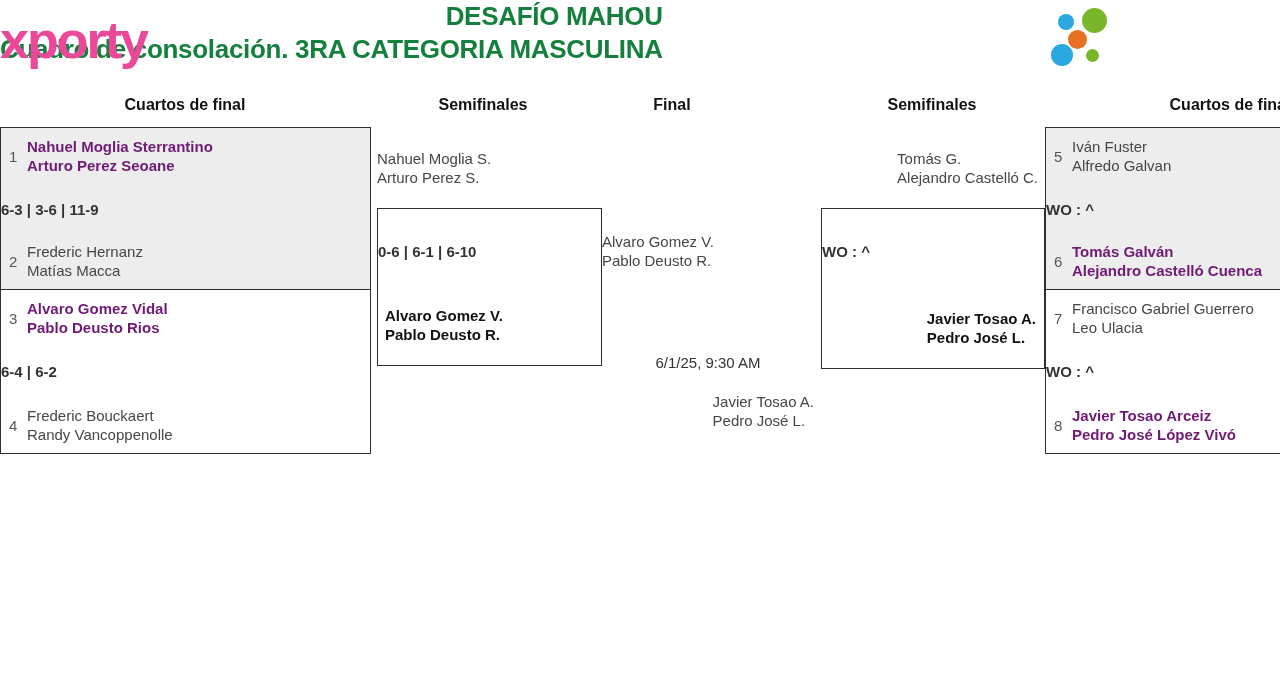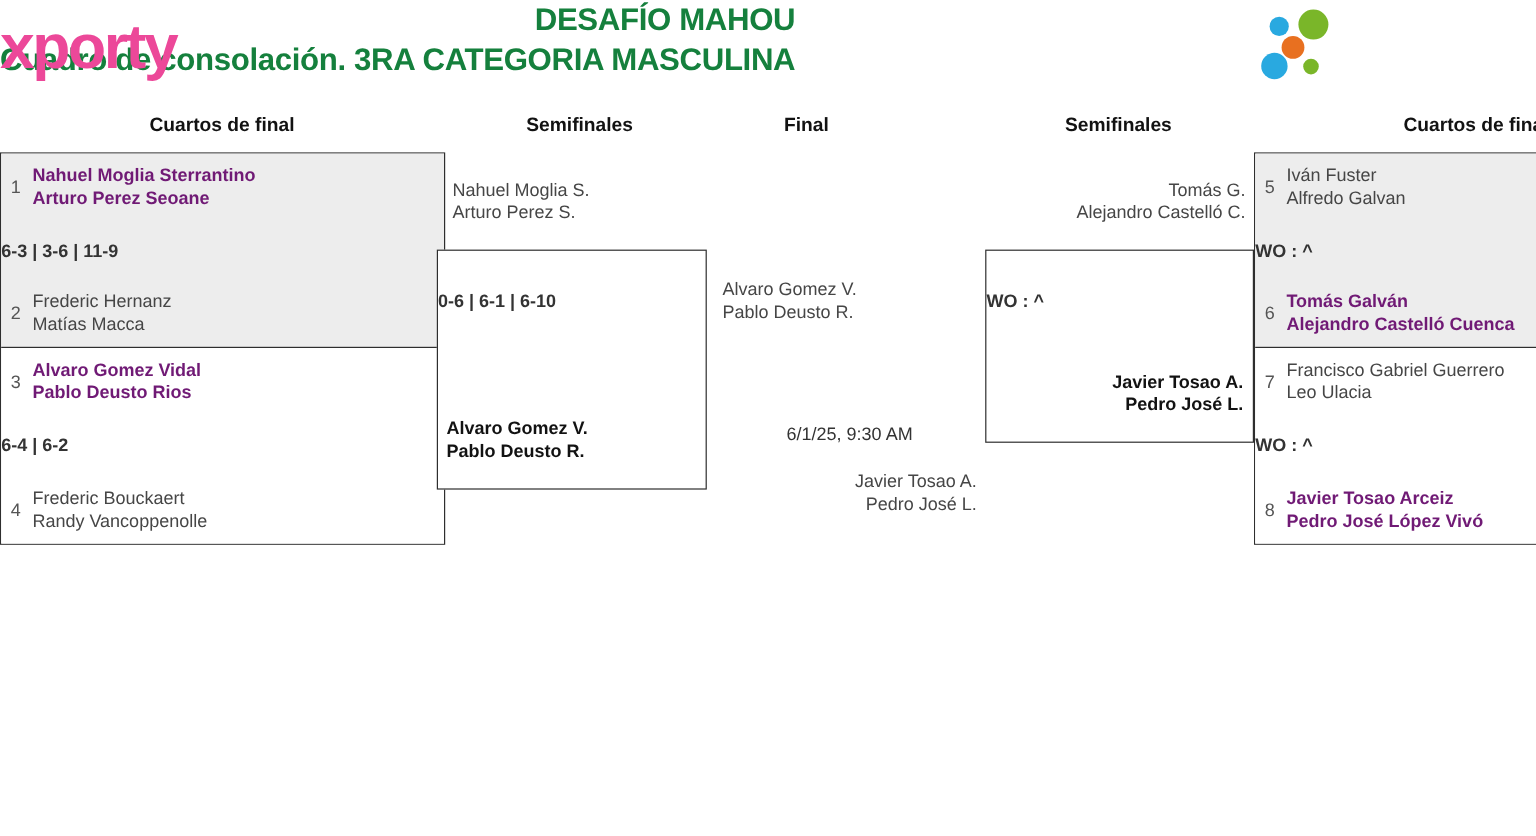"Tomás G." .ta-r { text-align: right -> none }
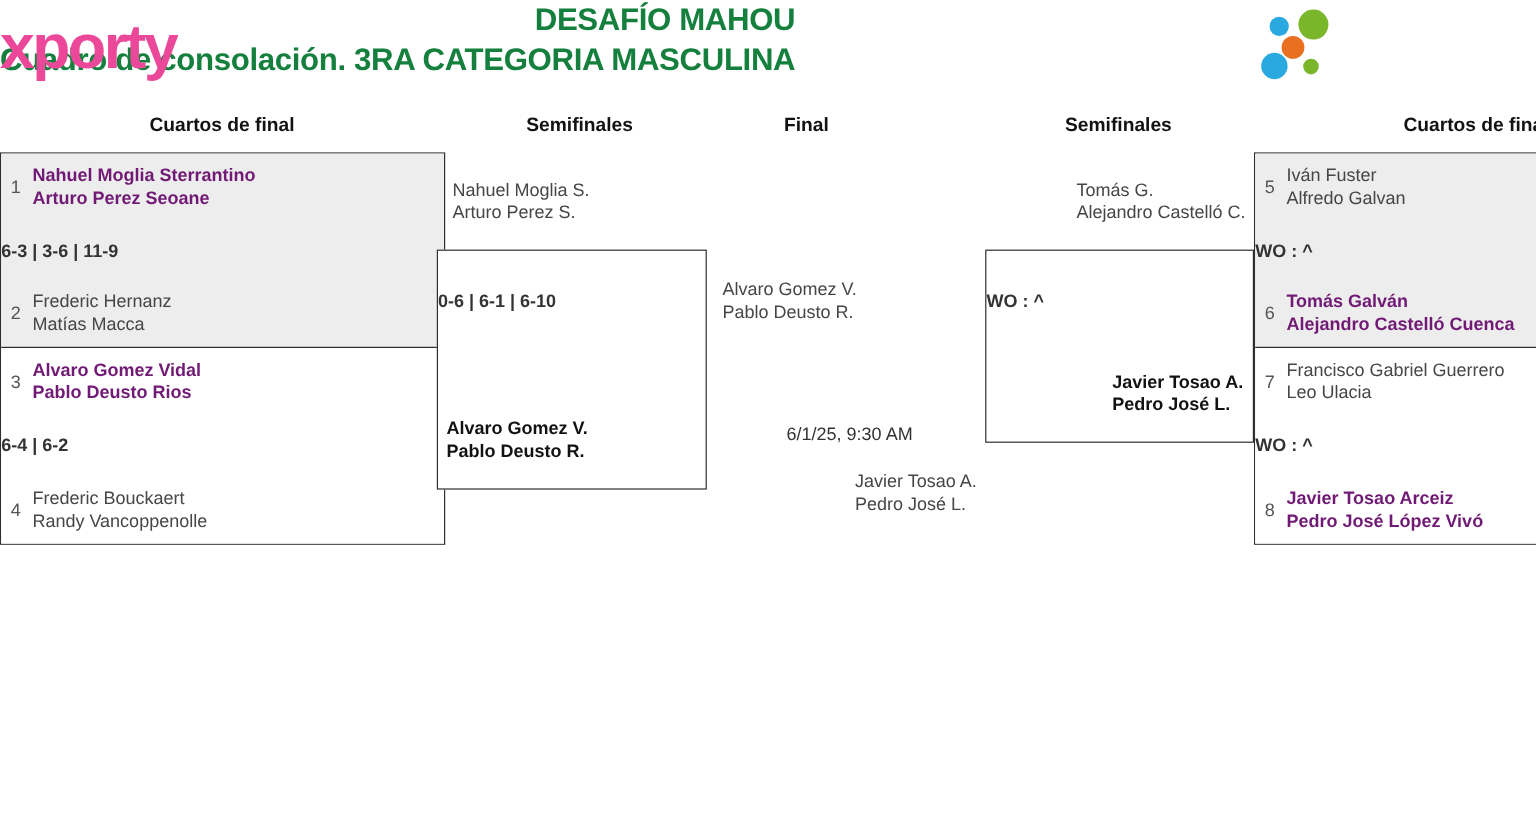"0-6 | 6-1 | 6-10" div.abs { height: 200px -> 158px; left: 364px -> 377px }
